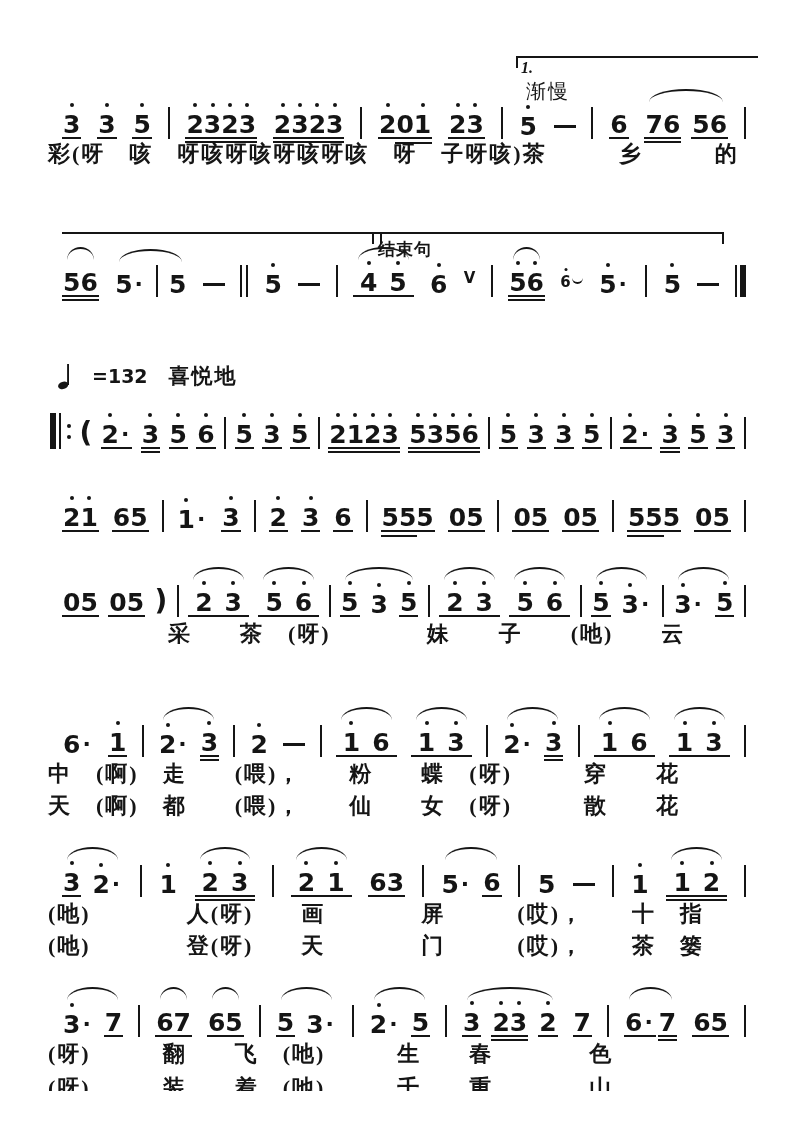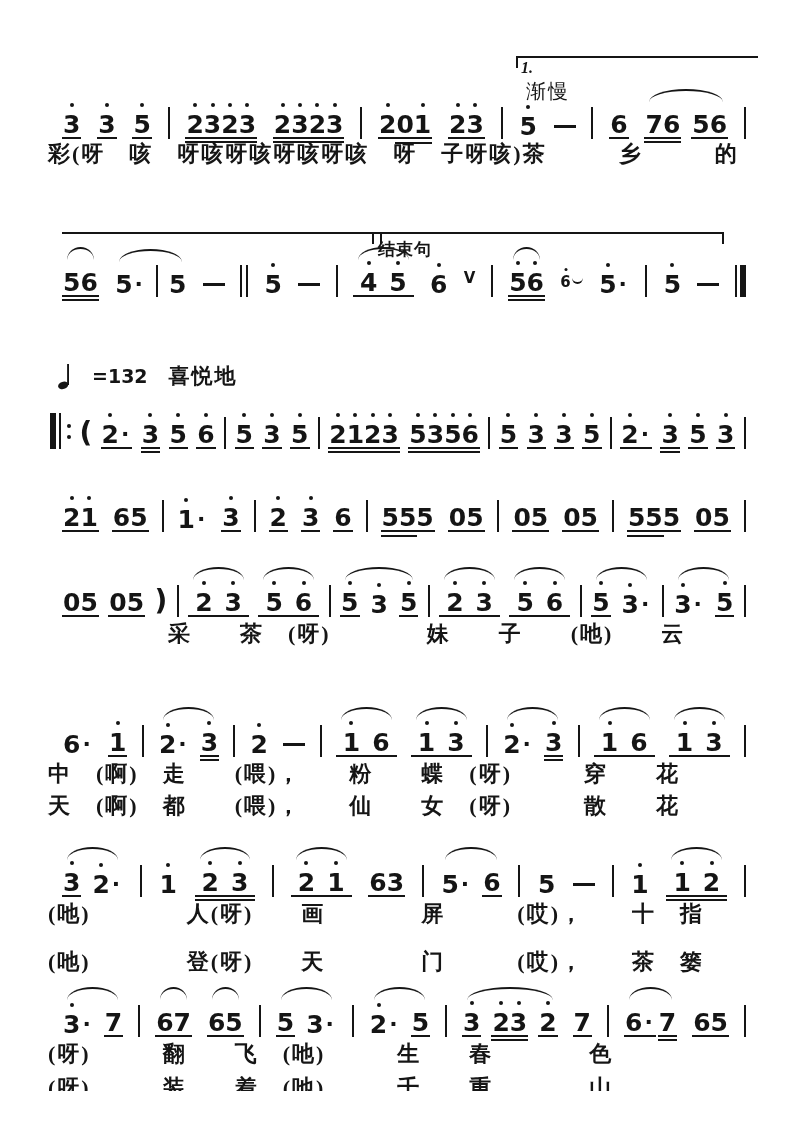"(吔) 登(呀) 天 门 (哎)，" .ly-s7b { margin-top: 16px -> none }
